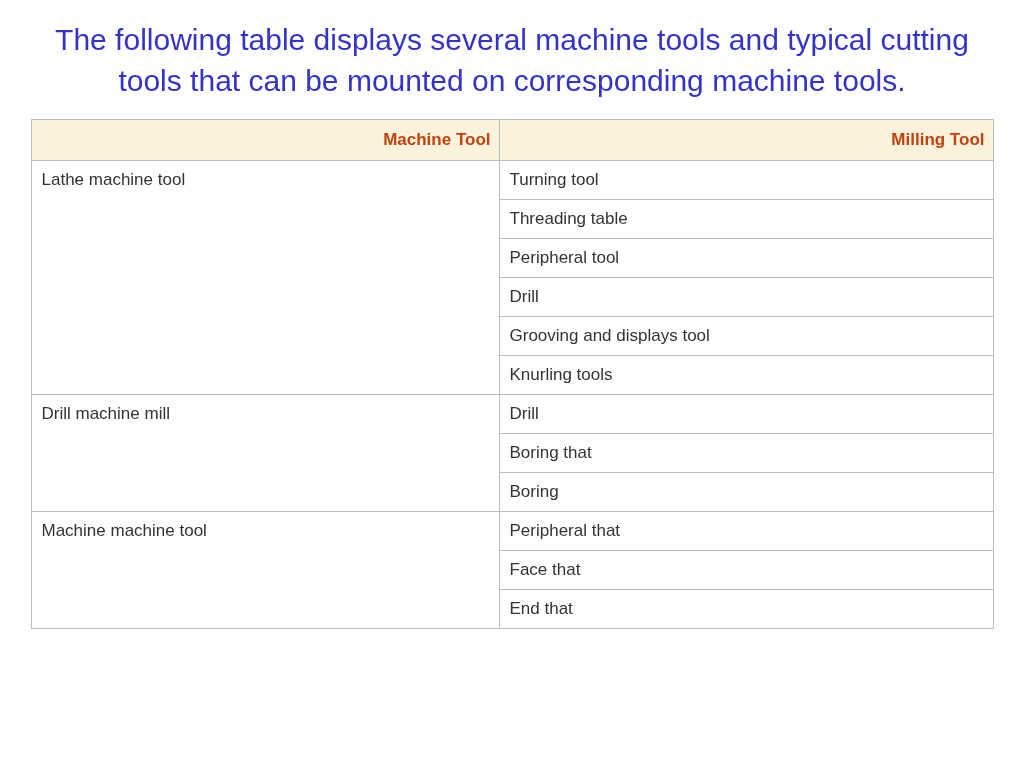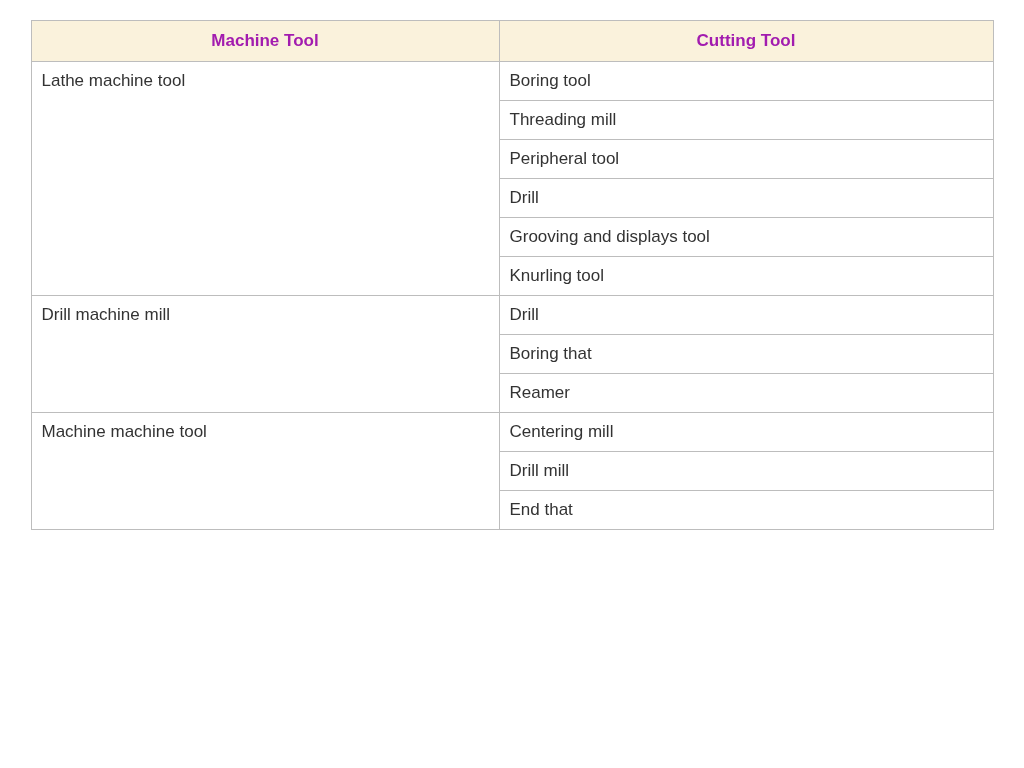"The following table displays several" h1.title { html: none -> <h1>The following table displays several machine tools and typical cutting tools that can be mounted on corresponding machine tools.</h1> }
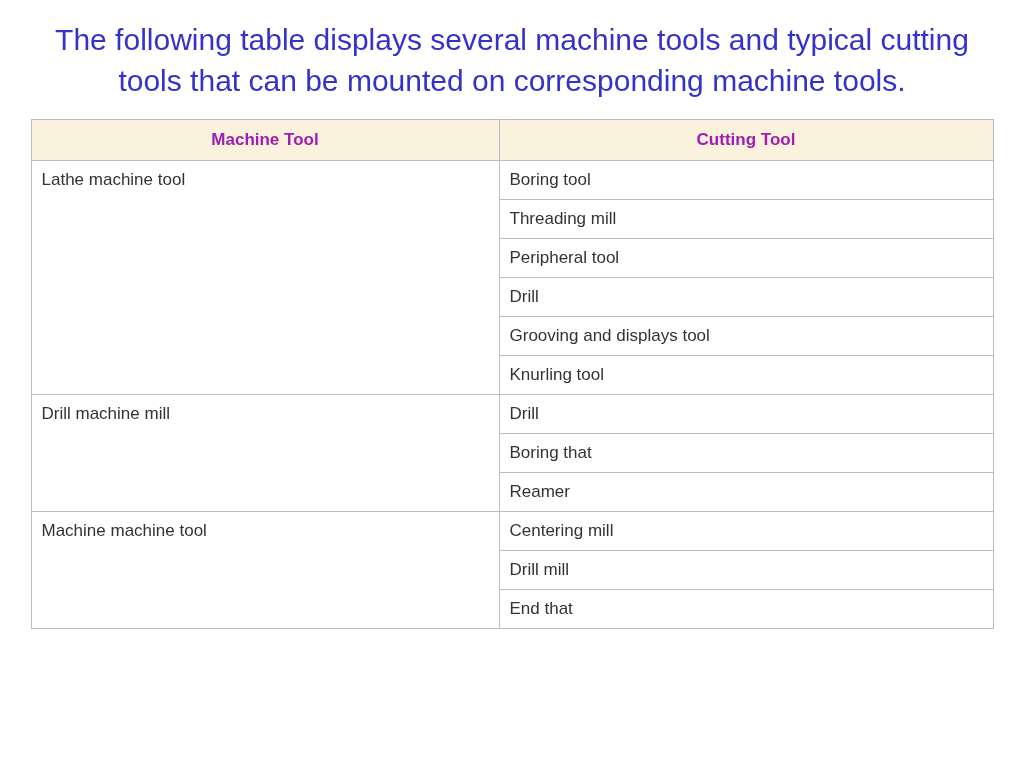"Machine Tool" table.tools th { color: #a21caf -> #c2410c; text-align: center -> right }
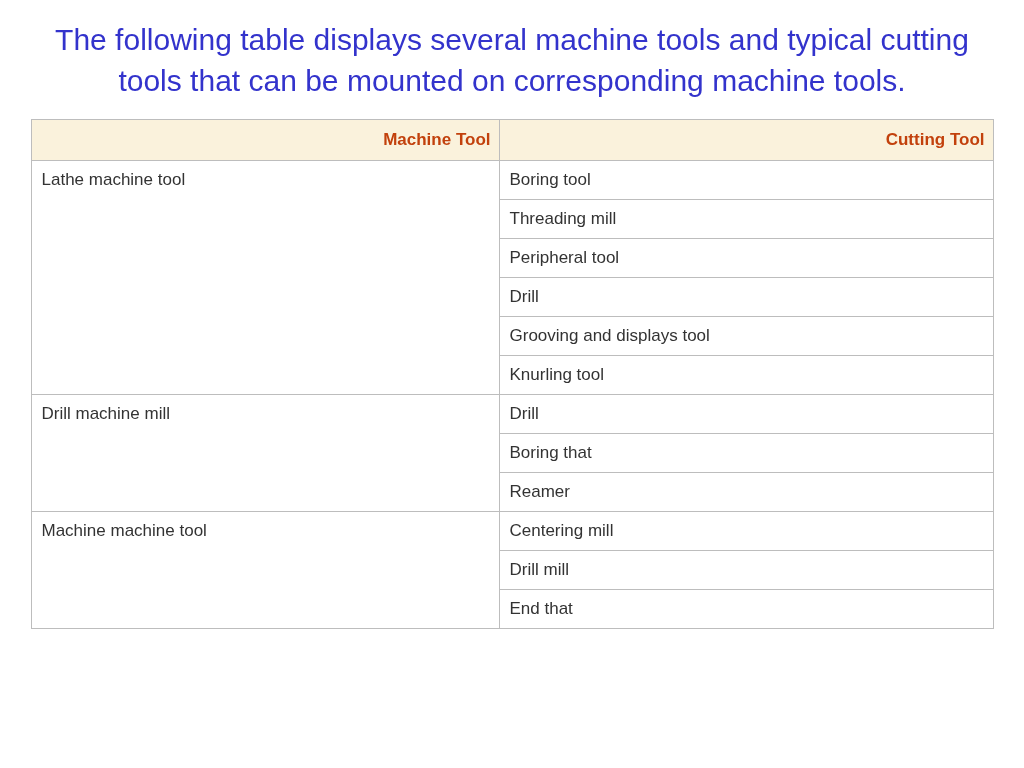"Cutting Tool" th { text: Cutting -> Milling }
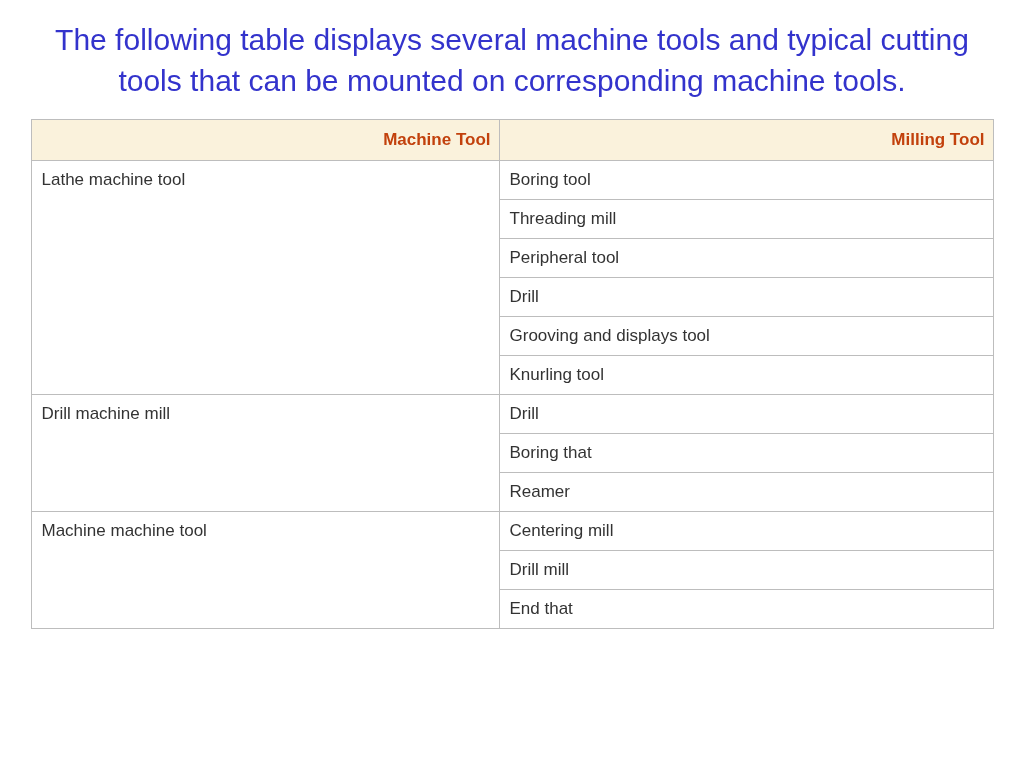"Boring tool" td { text: Boring -> Turning }
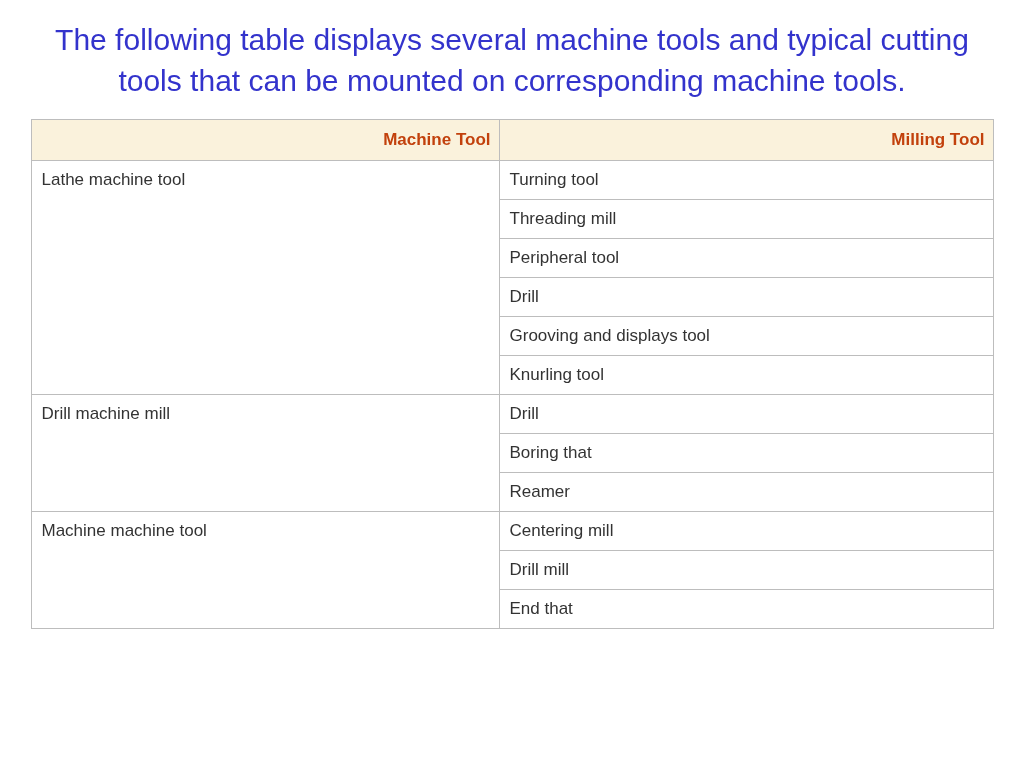"Threading mill" td { text: mill -> table }
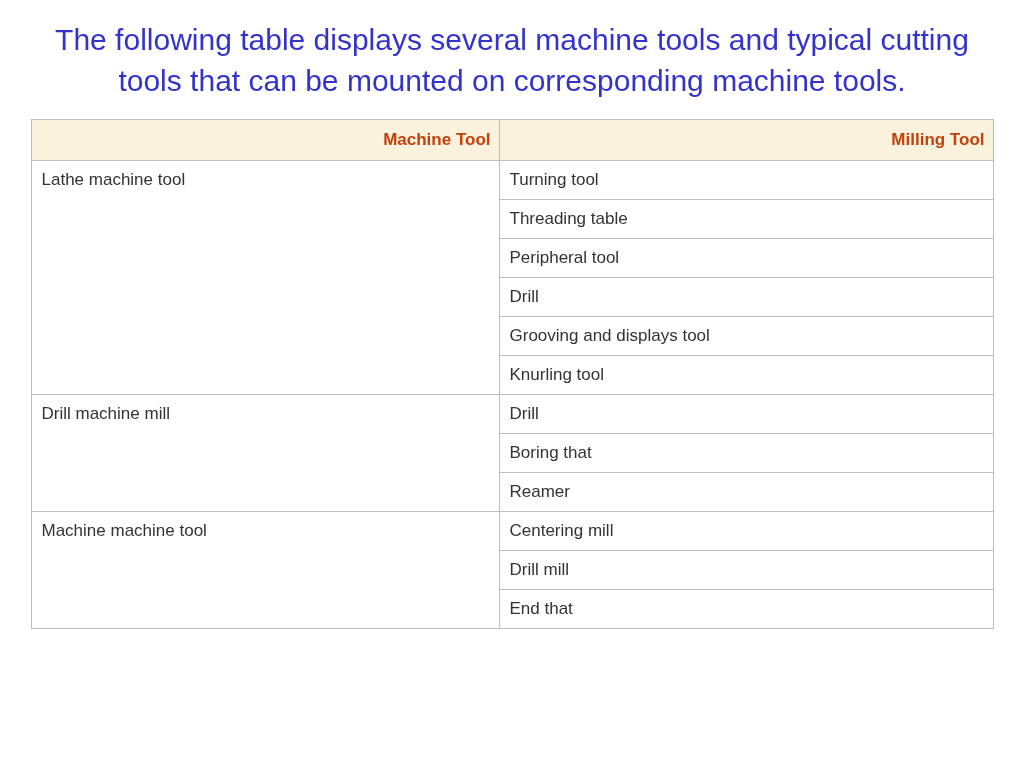"Knurling tool" td { text: tool -> tools }
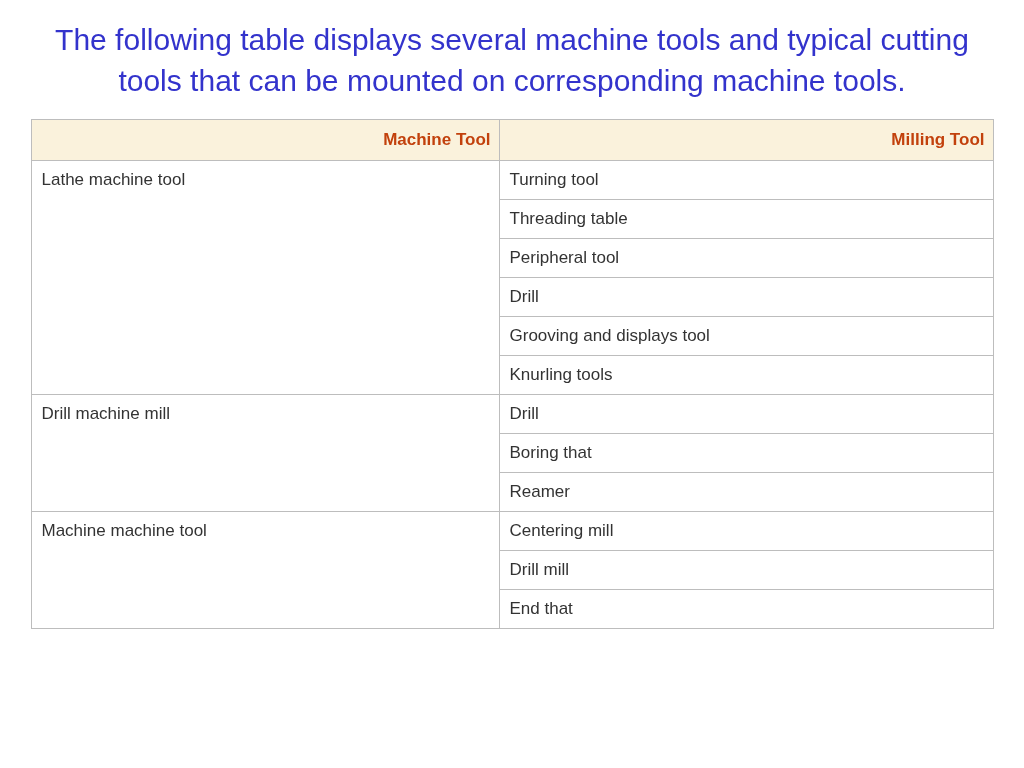"Reamer" td { text: Reamer -> Boring }
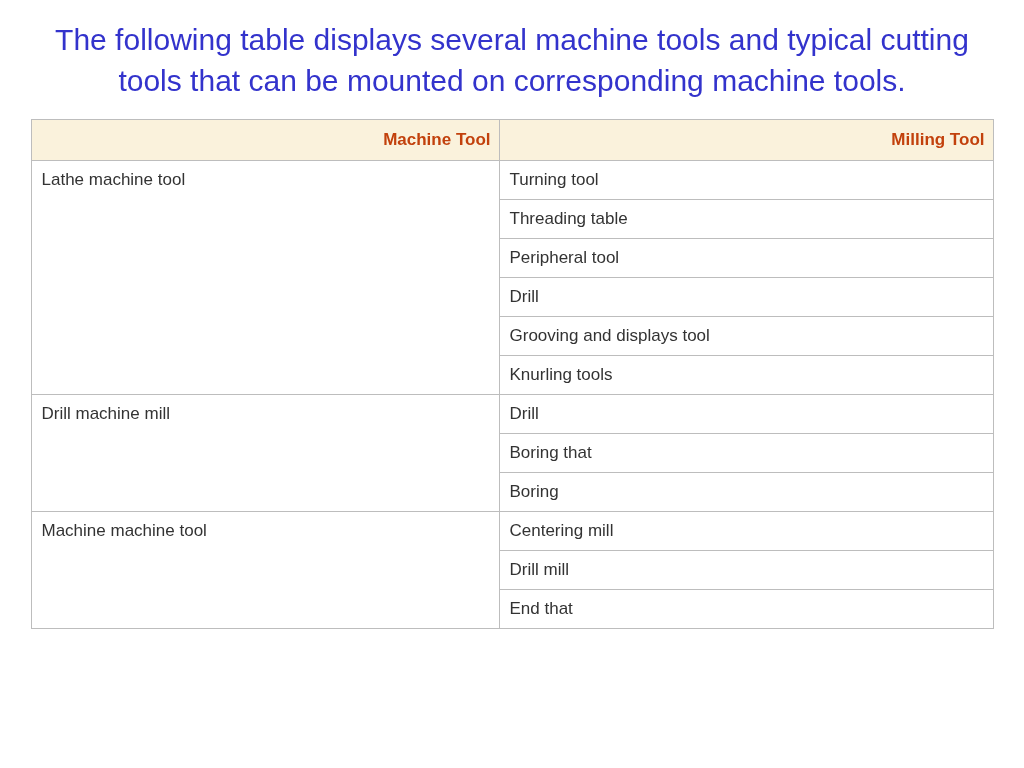"Centering mill" td { text: Centering mill -> Peripheral that }
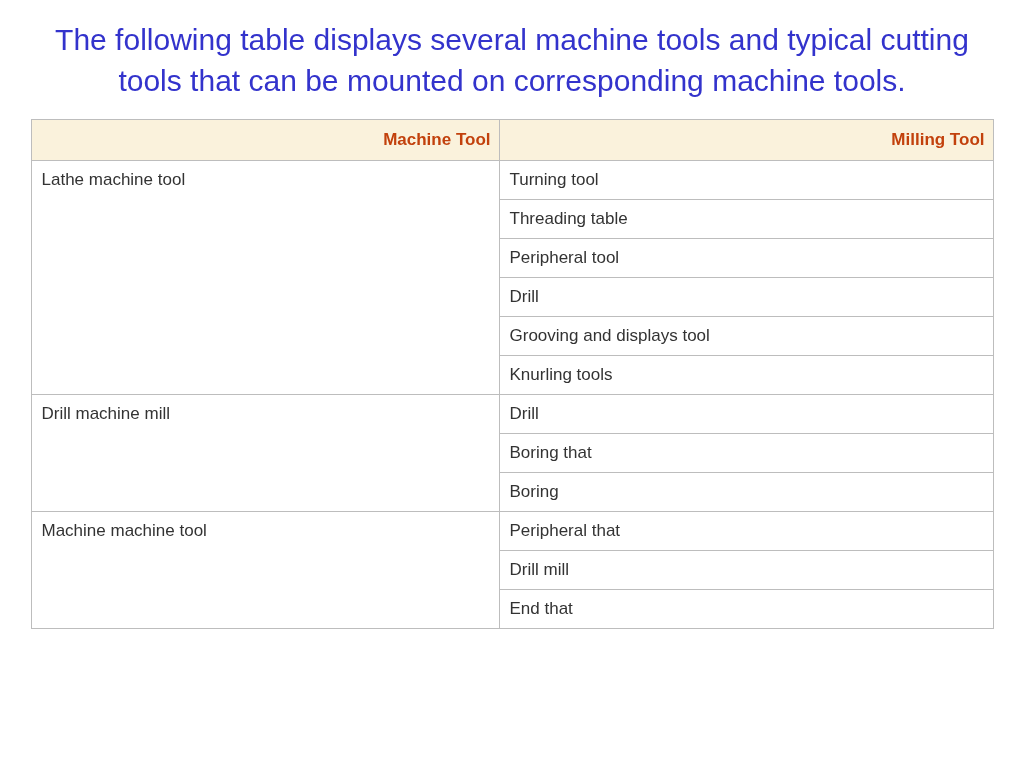"Drill mill" td { text: Drill mill -> Face that }
